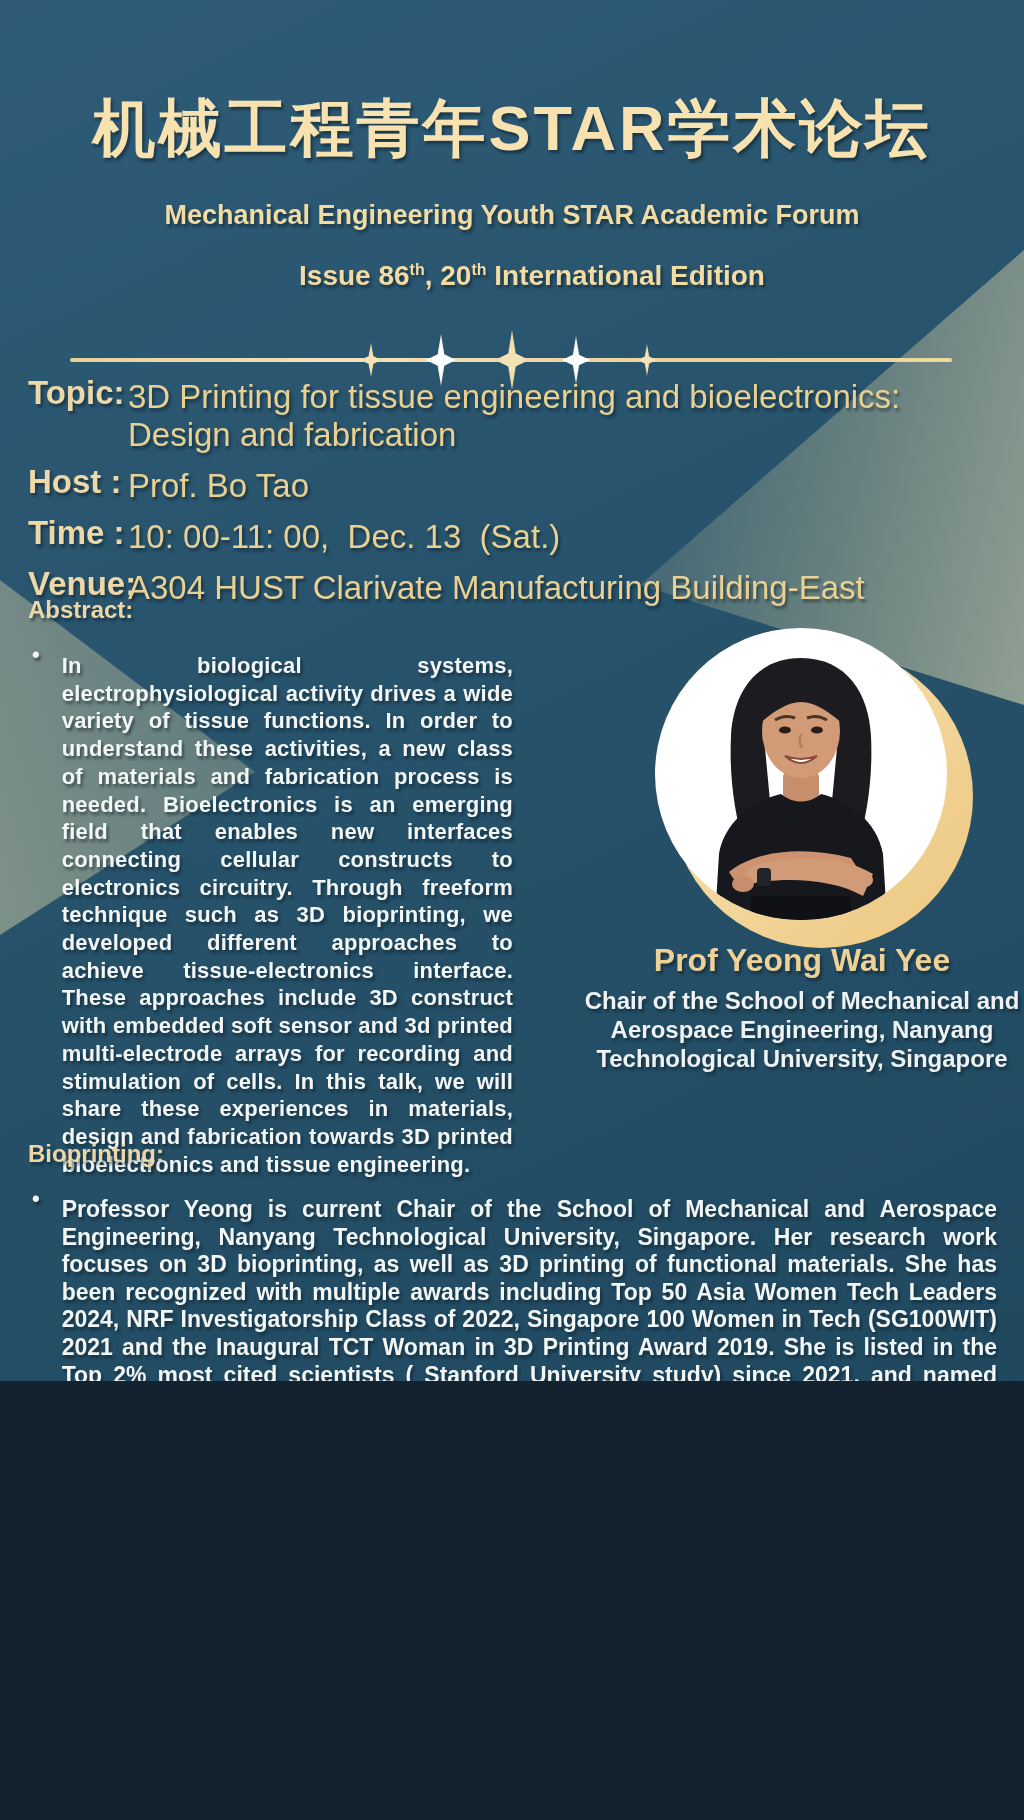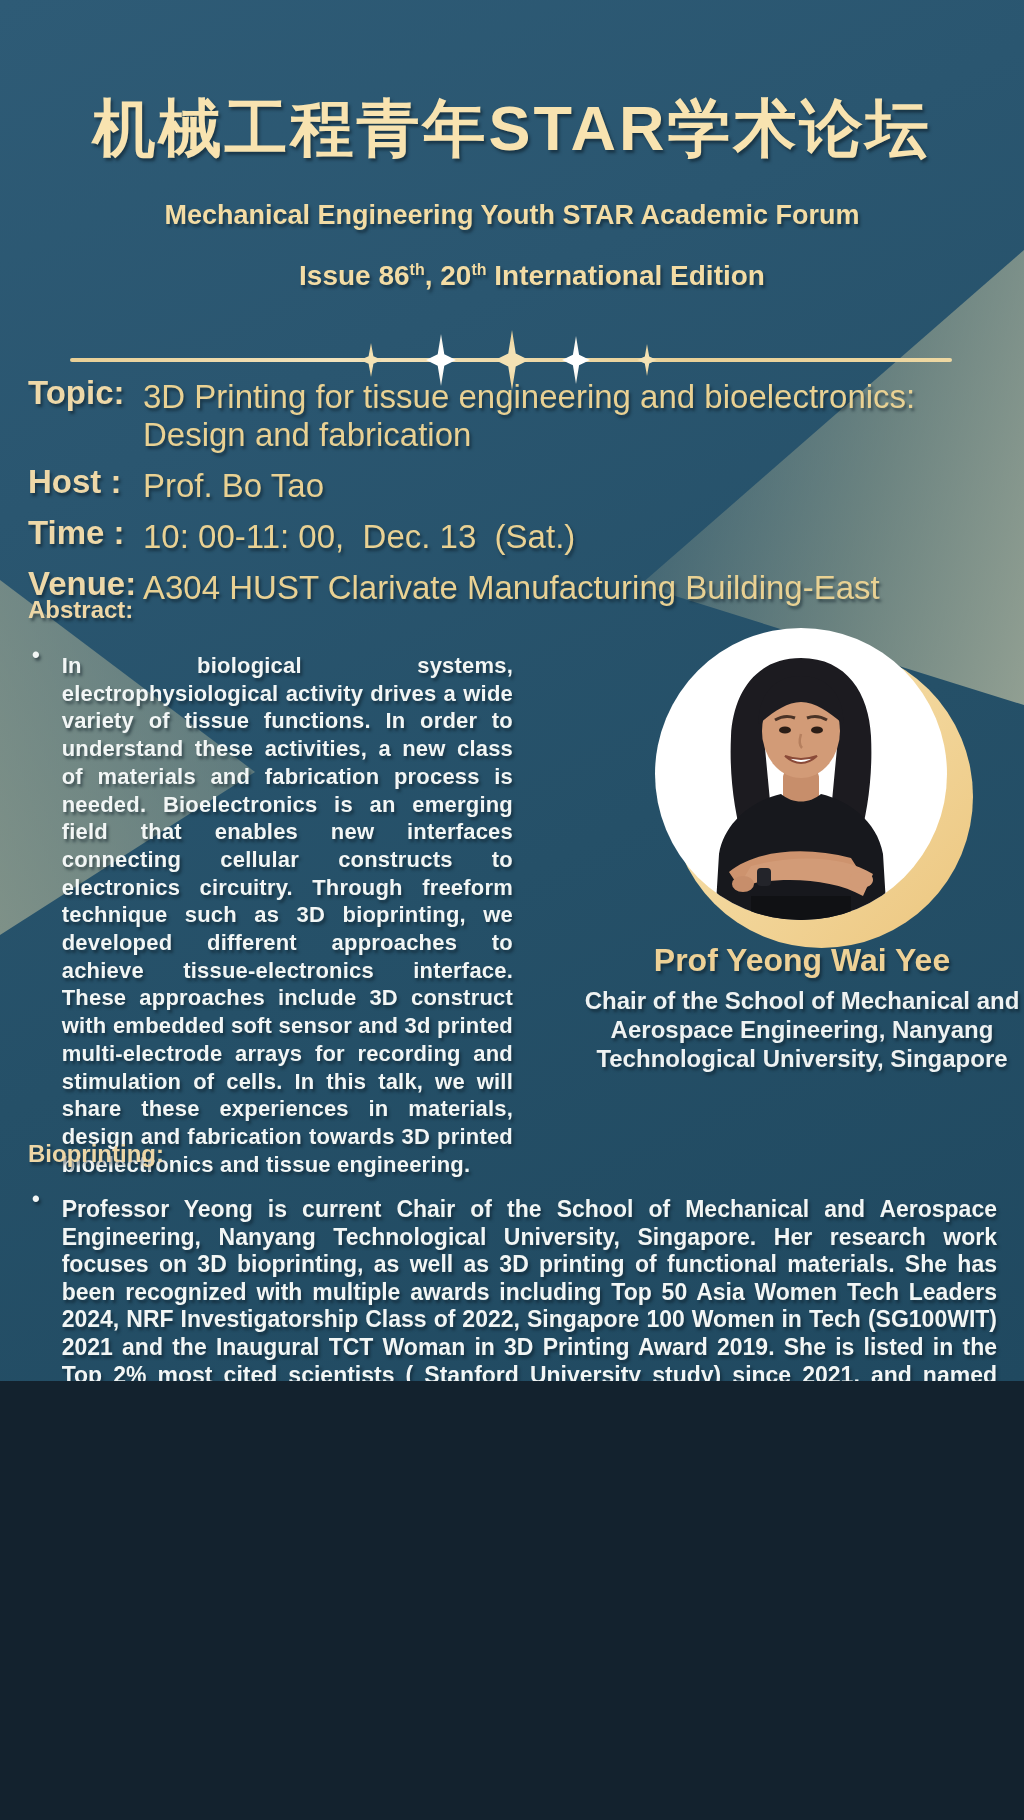"Topic:" .drow { column-gap: 15px -> 0 }
